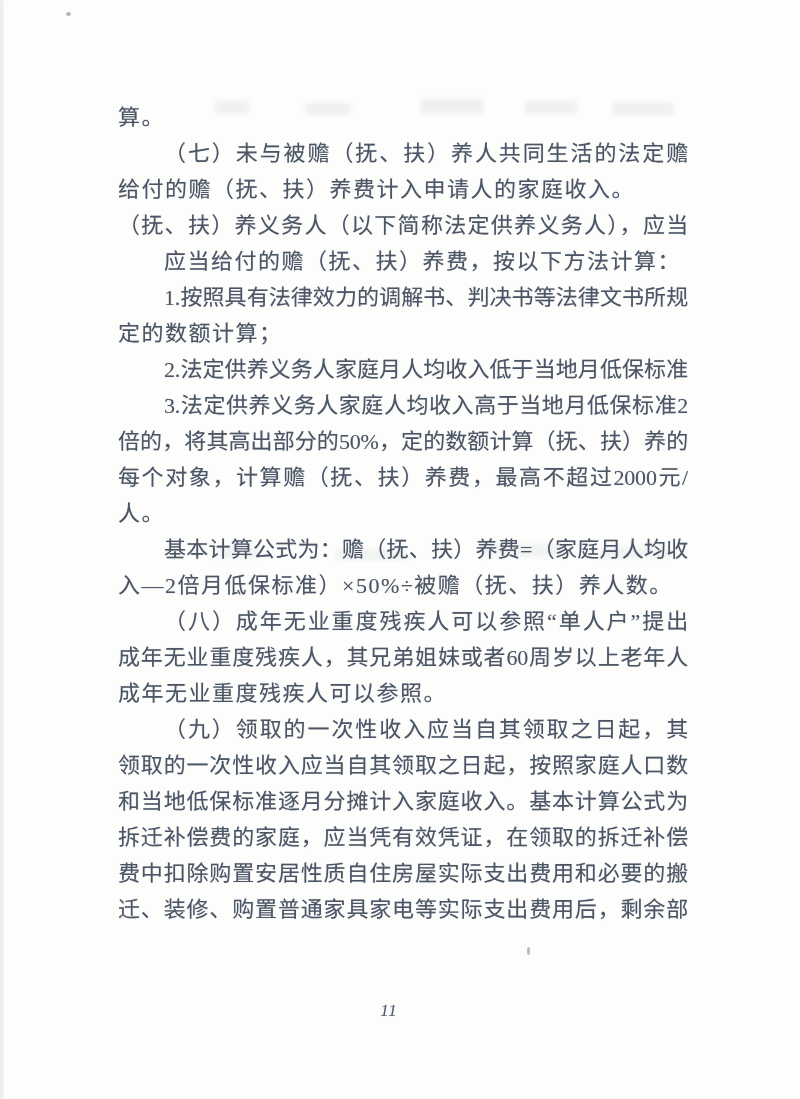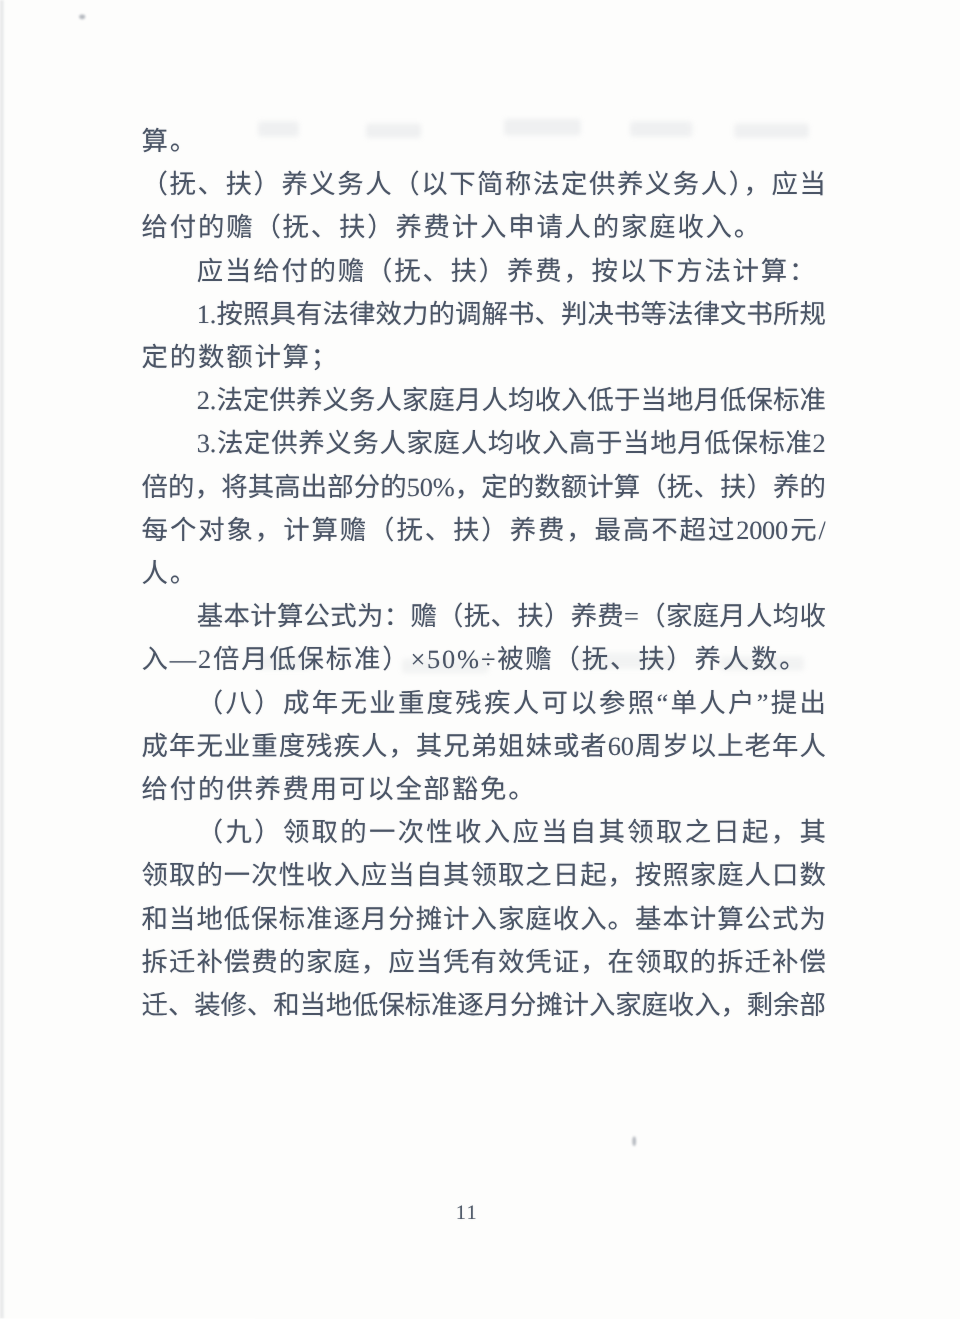"（七）未与被赡（抚、扶）养人共同生活的法定赡" div.line { html: none -> <div>（七）未与被赡（抚、扶）养人共同生活的法定赡</div> }
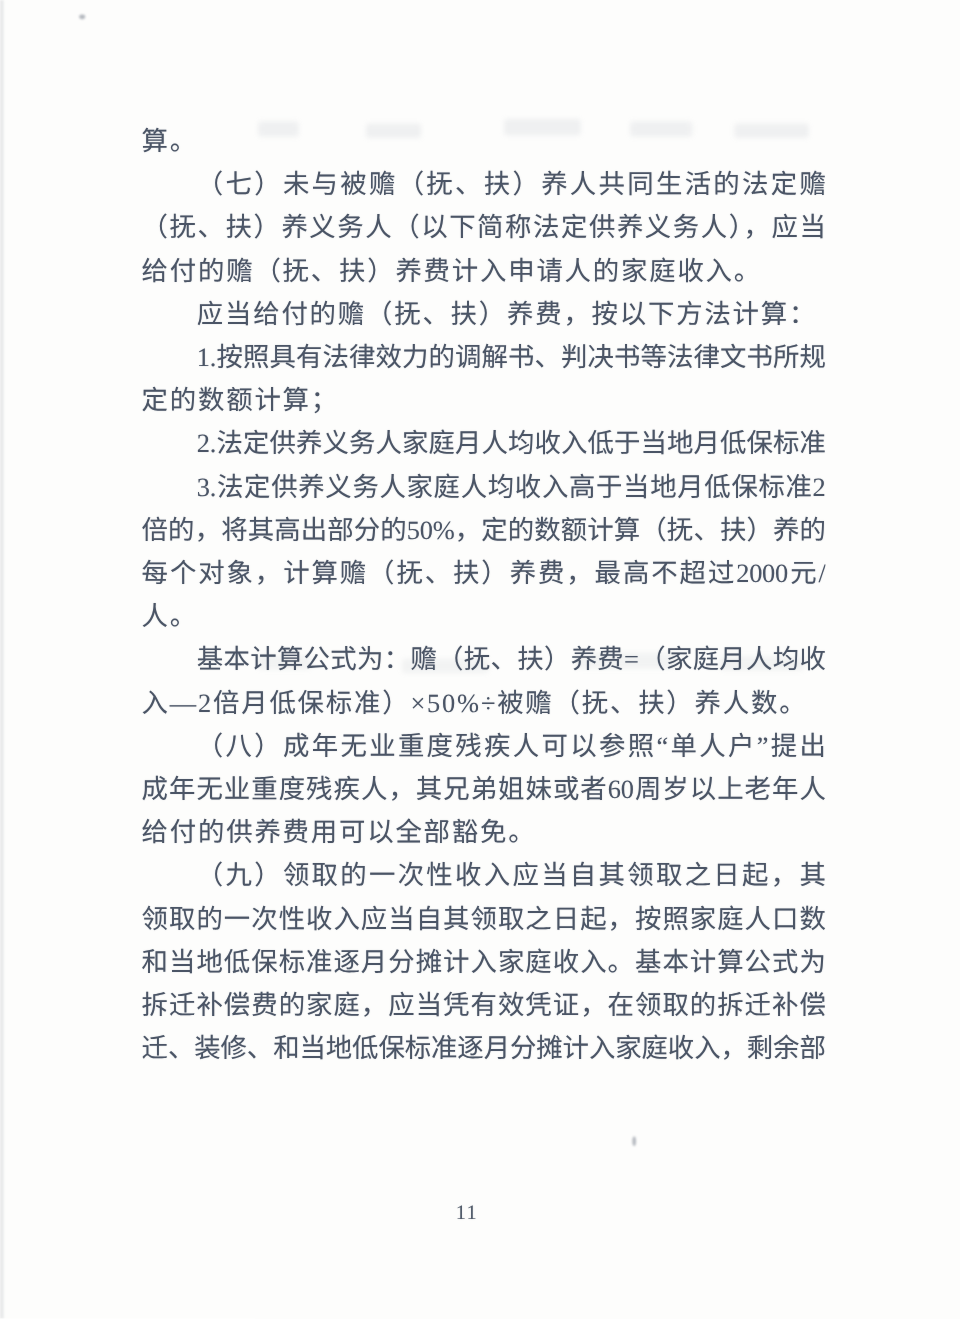"（抚、扶）养义务人（以下简称法定供养义务人），应当" div.line { order: before "给付的赡（抚、扶）养费计入申请人的家庭收入。" -> after "给付的赡（抚、扶）养费计入申请人的家庭收入。" }
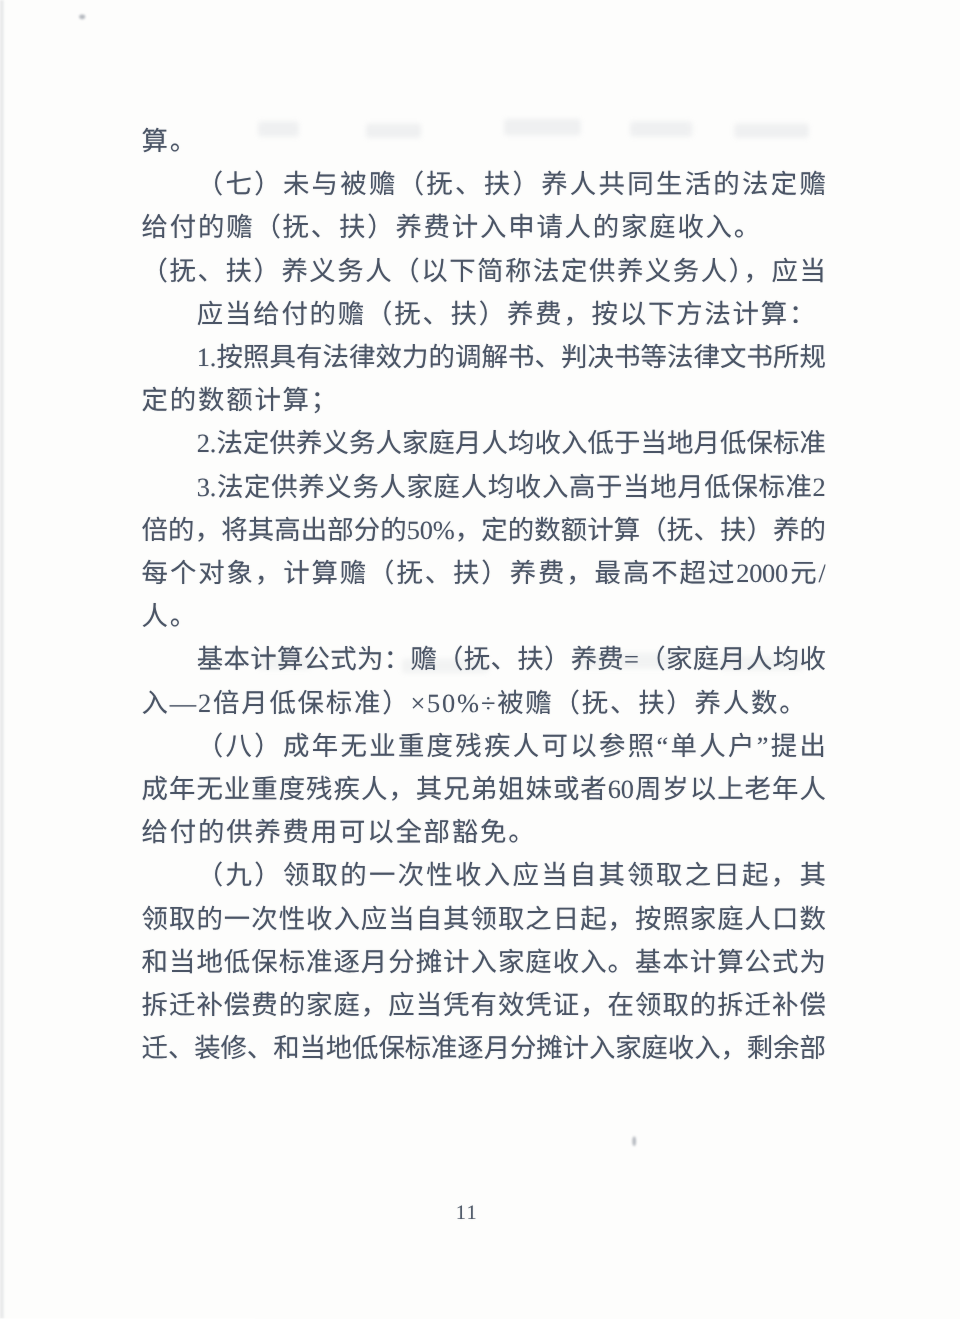"给付的供养费用可以全部豁免。" div.line { text: 给付的供养费用可以全部豁免 -> 成年无业重度残疾人可以参照 }
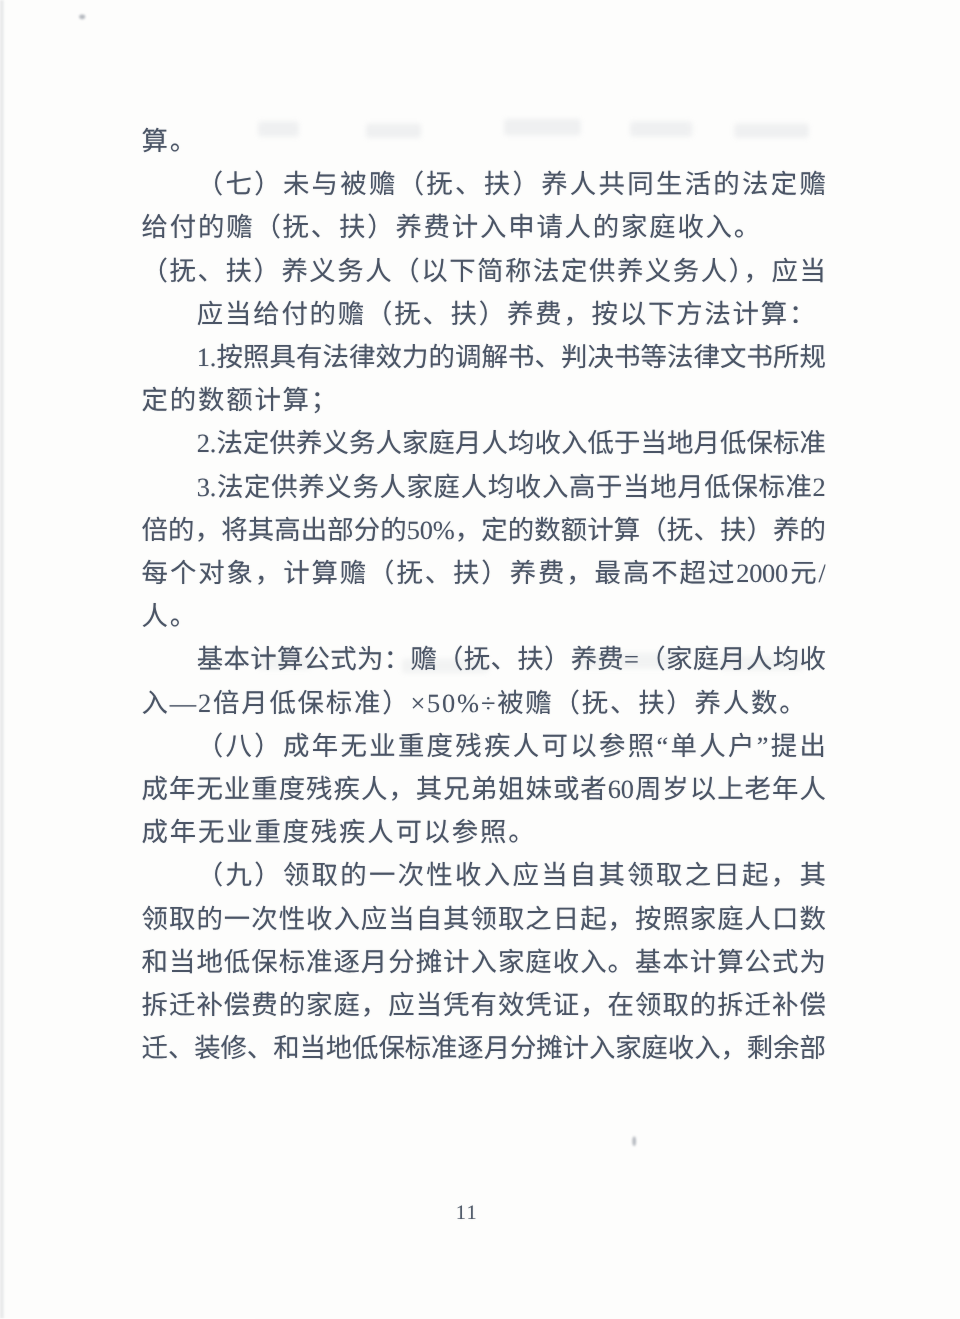"费中扣除购置安居性质自住房屋实际支出费用和必要的搬" div.line { html: none -> <div>费中扣除购置安居性质自住房屋实际支出费用和必要的搬</div> }
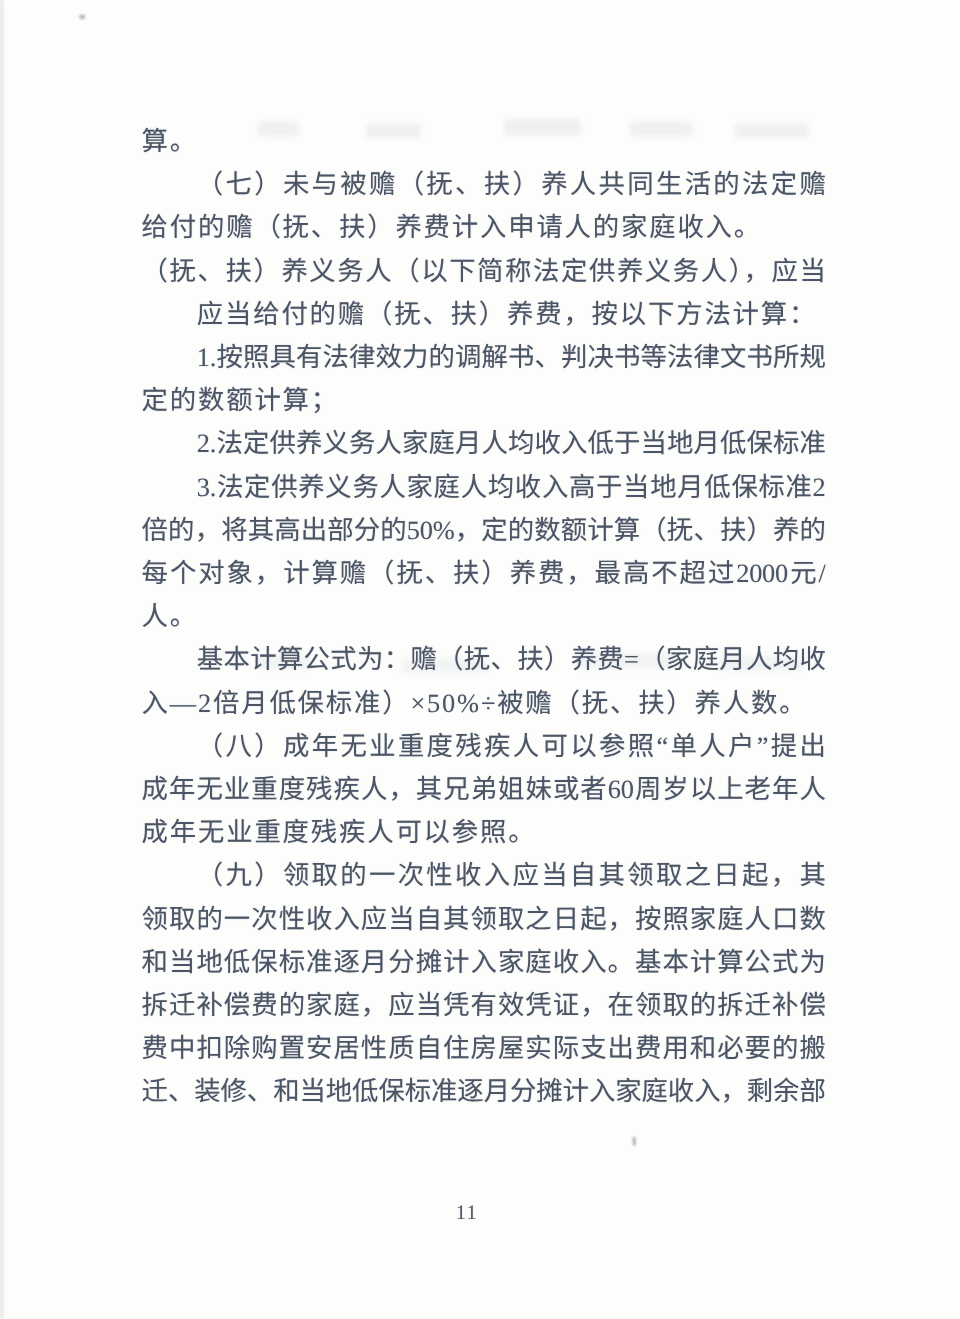"迁、装修、和当地低保标准逐月分摊计入家庭收入，剩余部" div.line { text: 和当地低保标准逐月分摊计入家庭收入 -> 购置普通家具家电等实际支出费用后 }
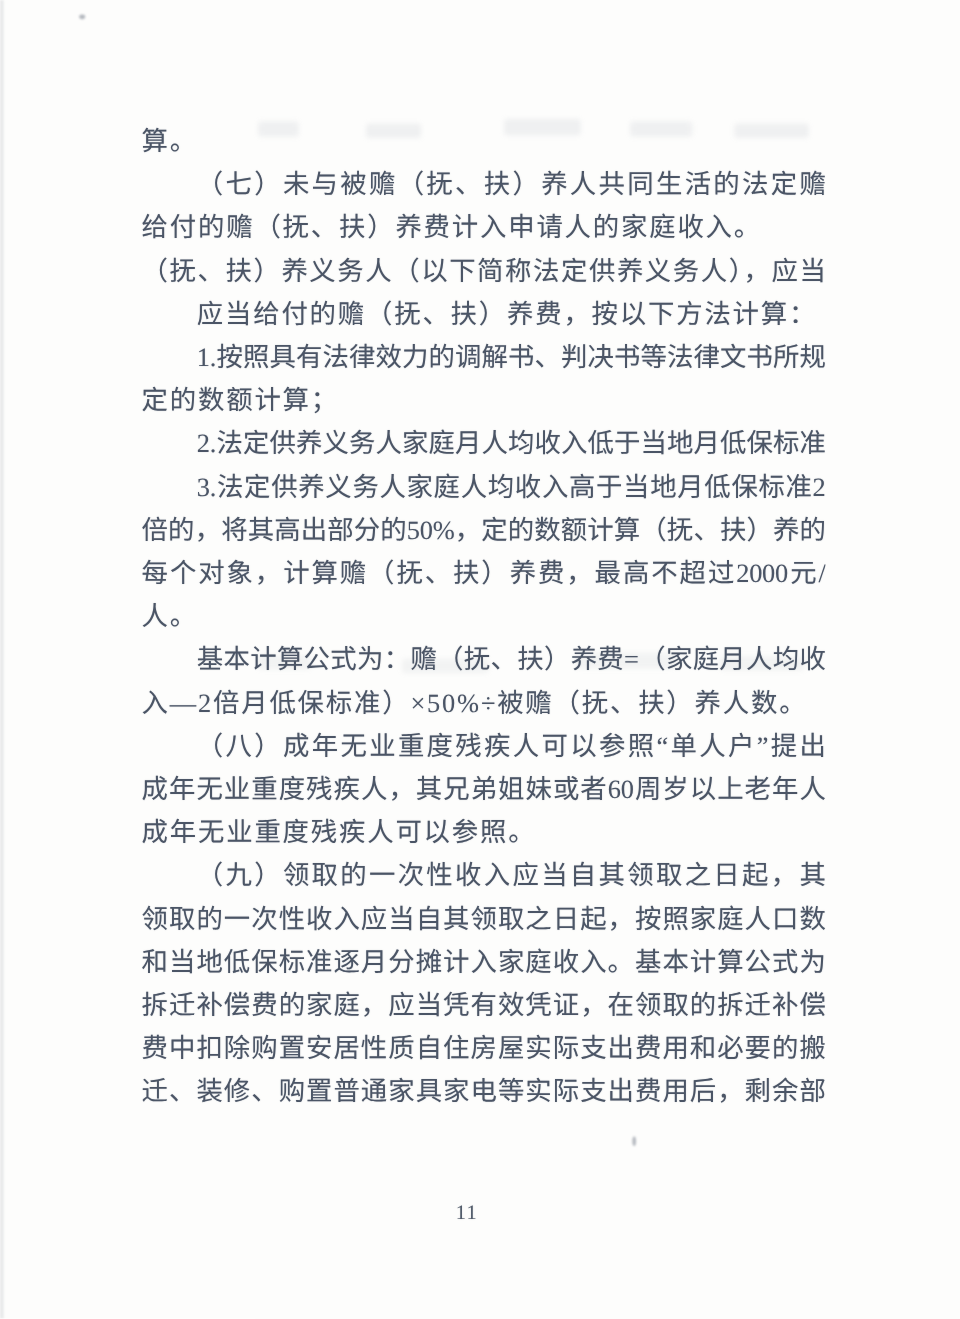"11" .page-number { font-style: none -> italic }
